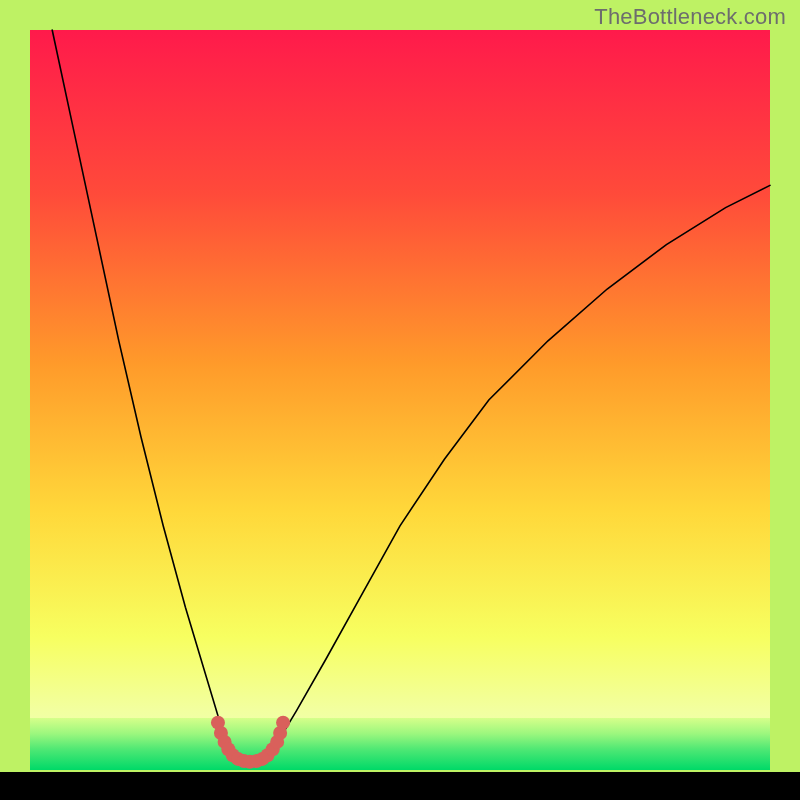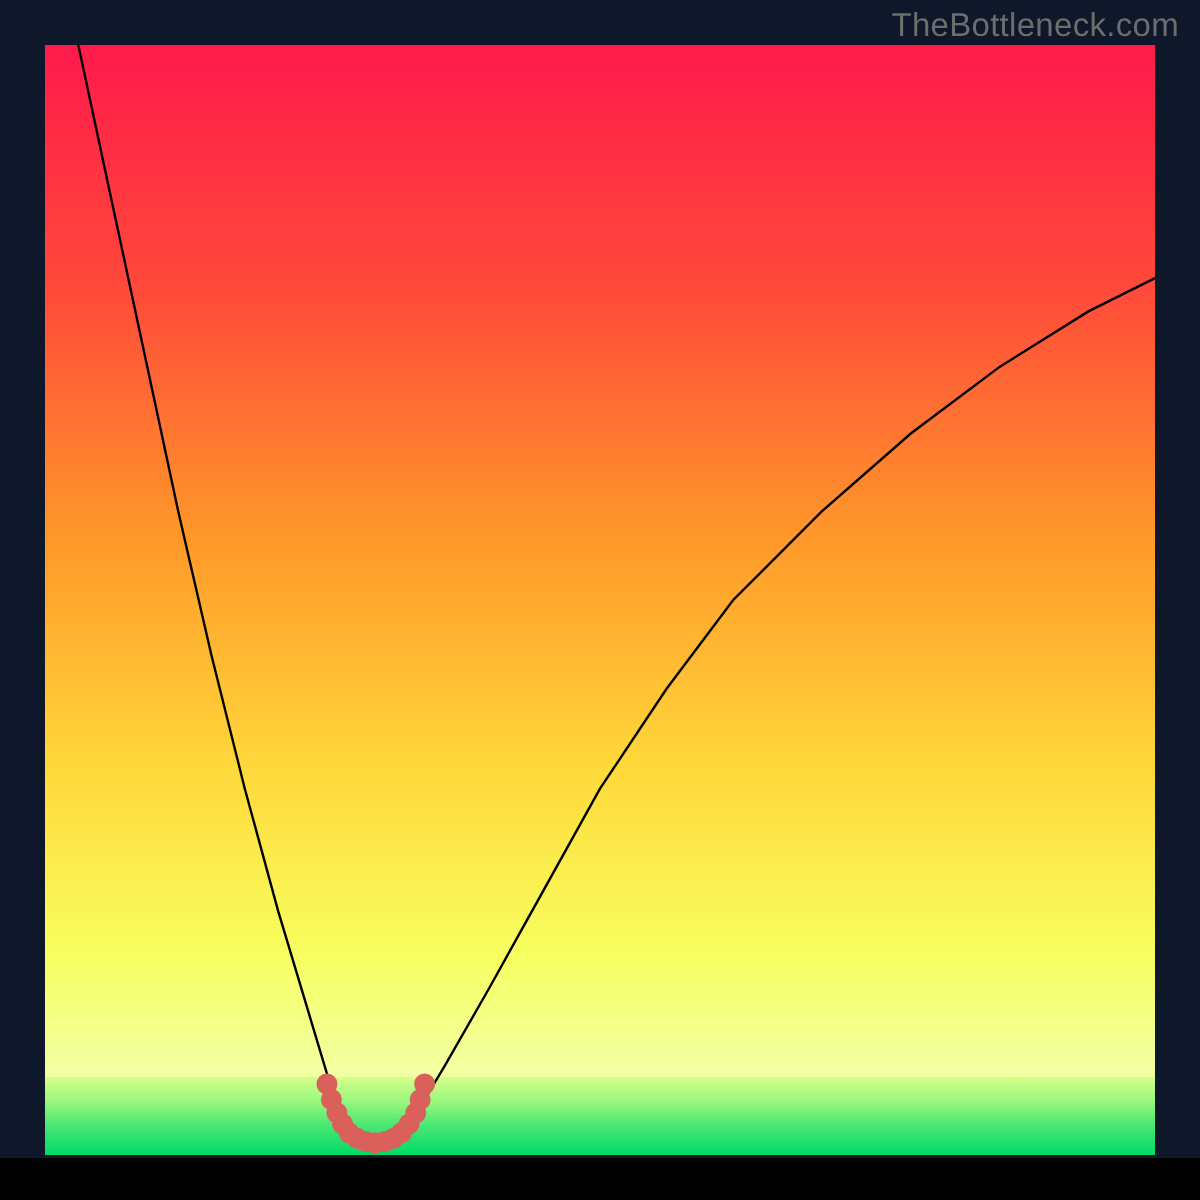"TheBottleneck.com" .stage { background: #0f172a -> #bef264 }
